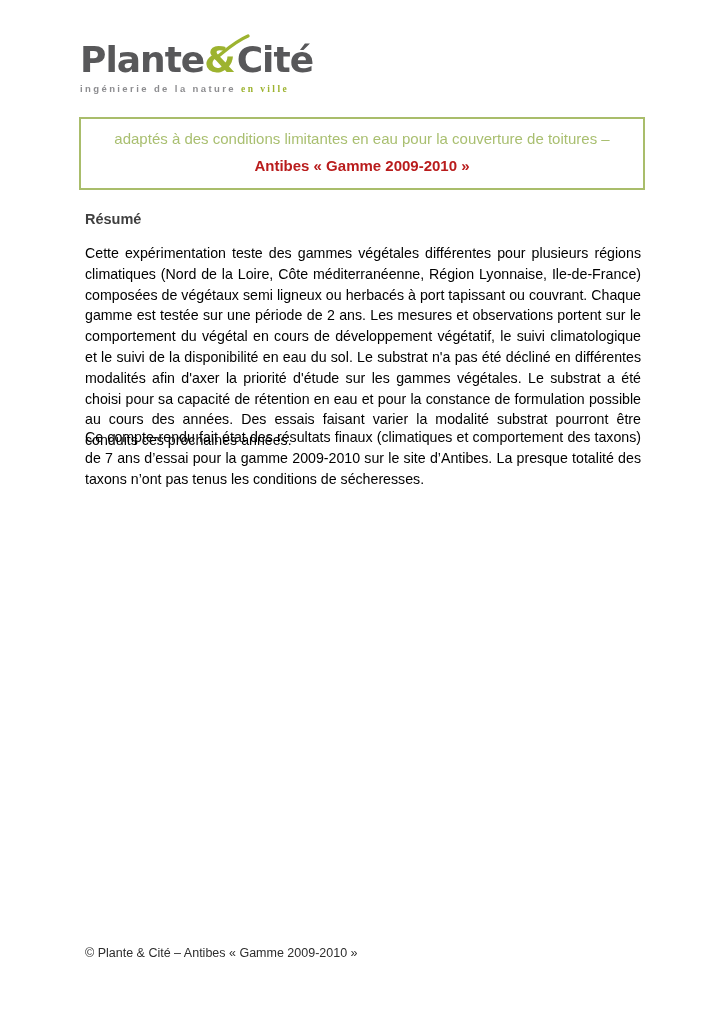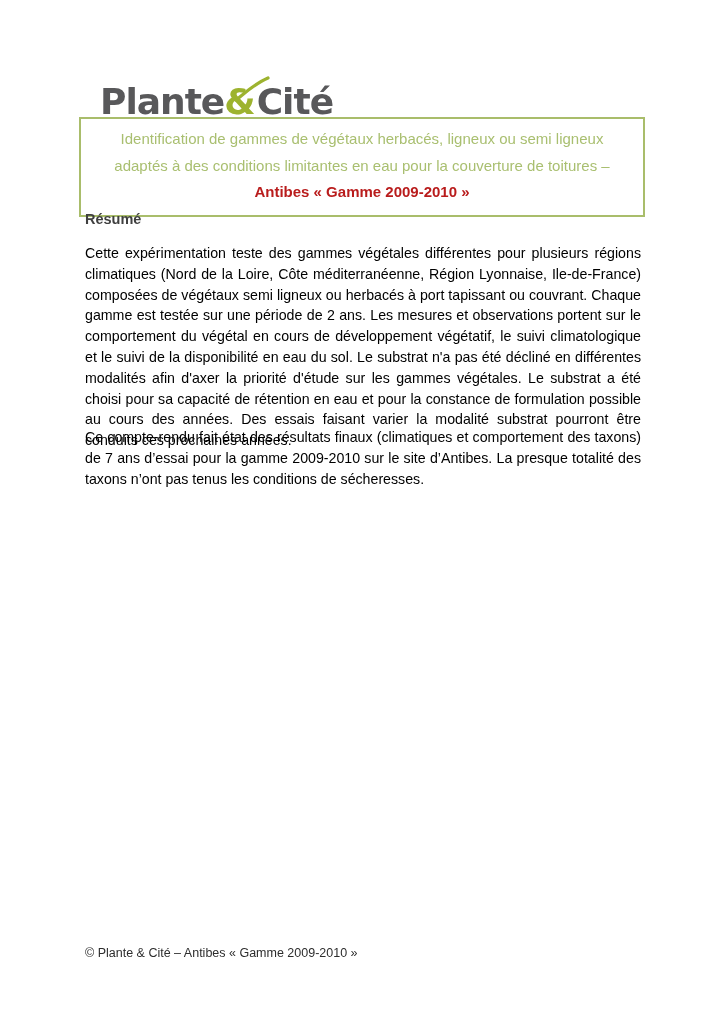"Plante& Cité" .logo { left: 100px -> 80px; margin-top: 42px -> none }
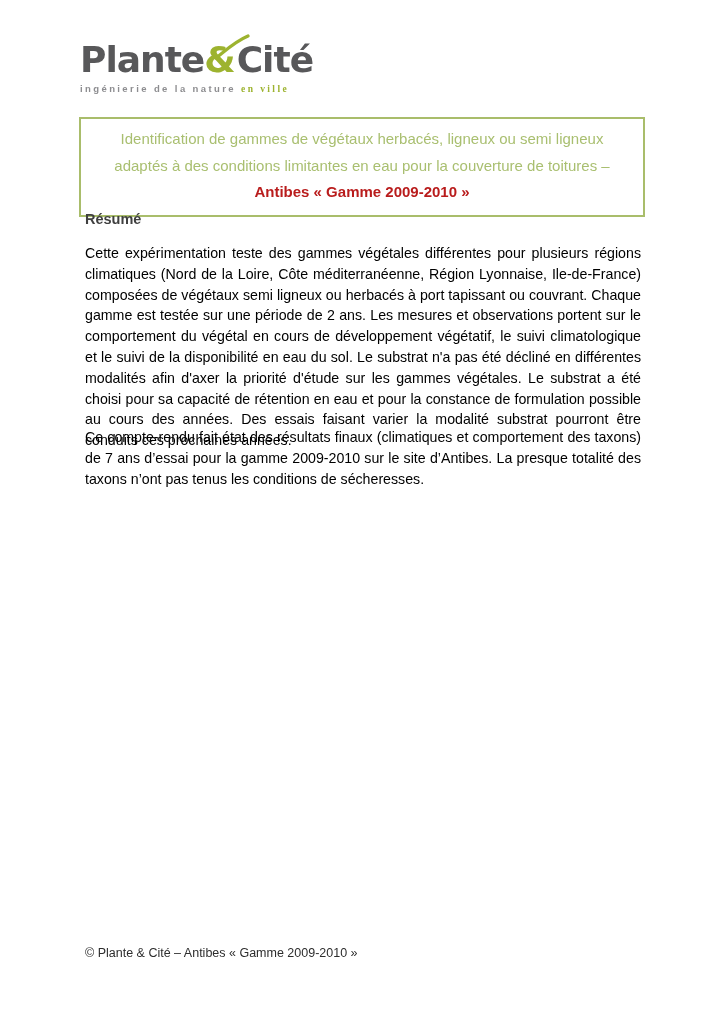"Identification de gammes de végétaux" div.title-line { html: <div>Identification de gammes de végétaux herbacés, ligneux ou semi ligneux</div> -> none }
